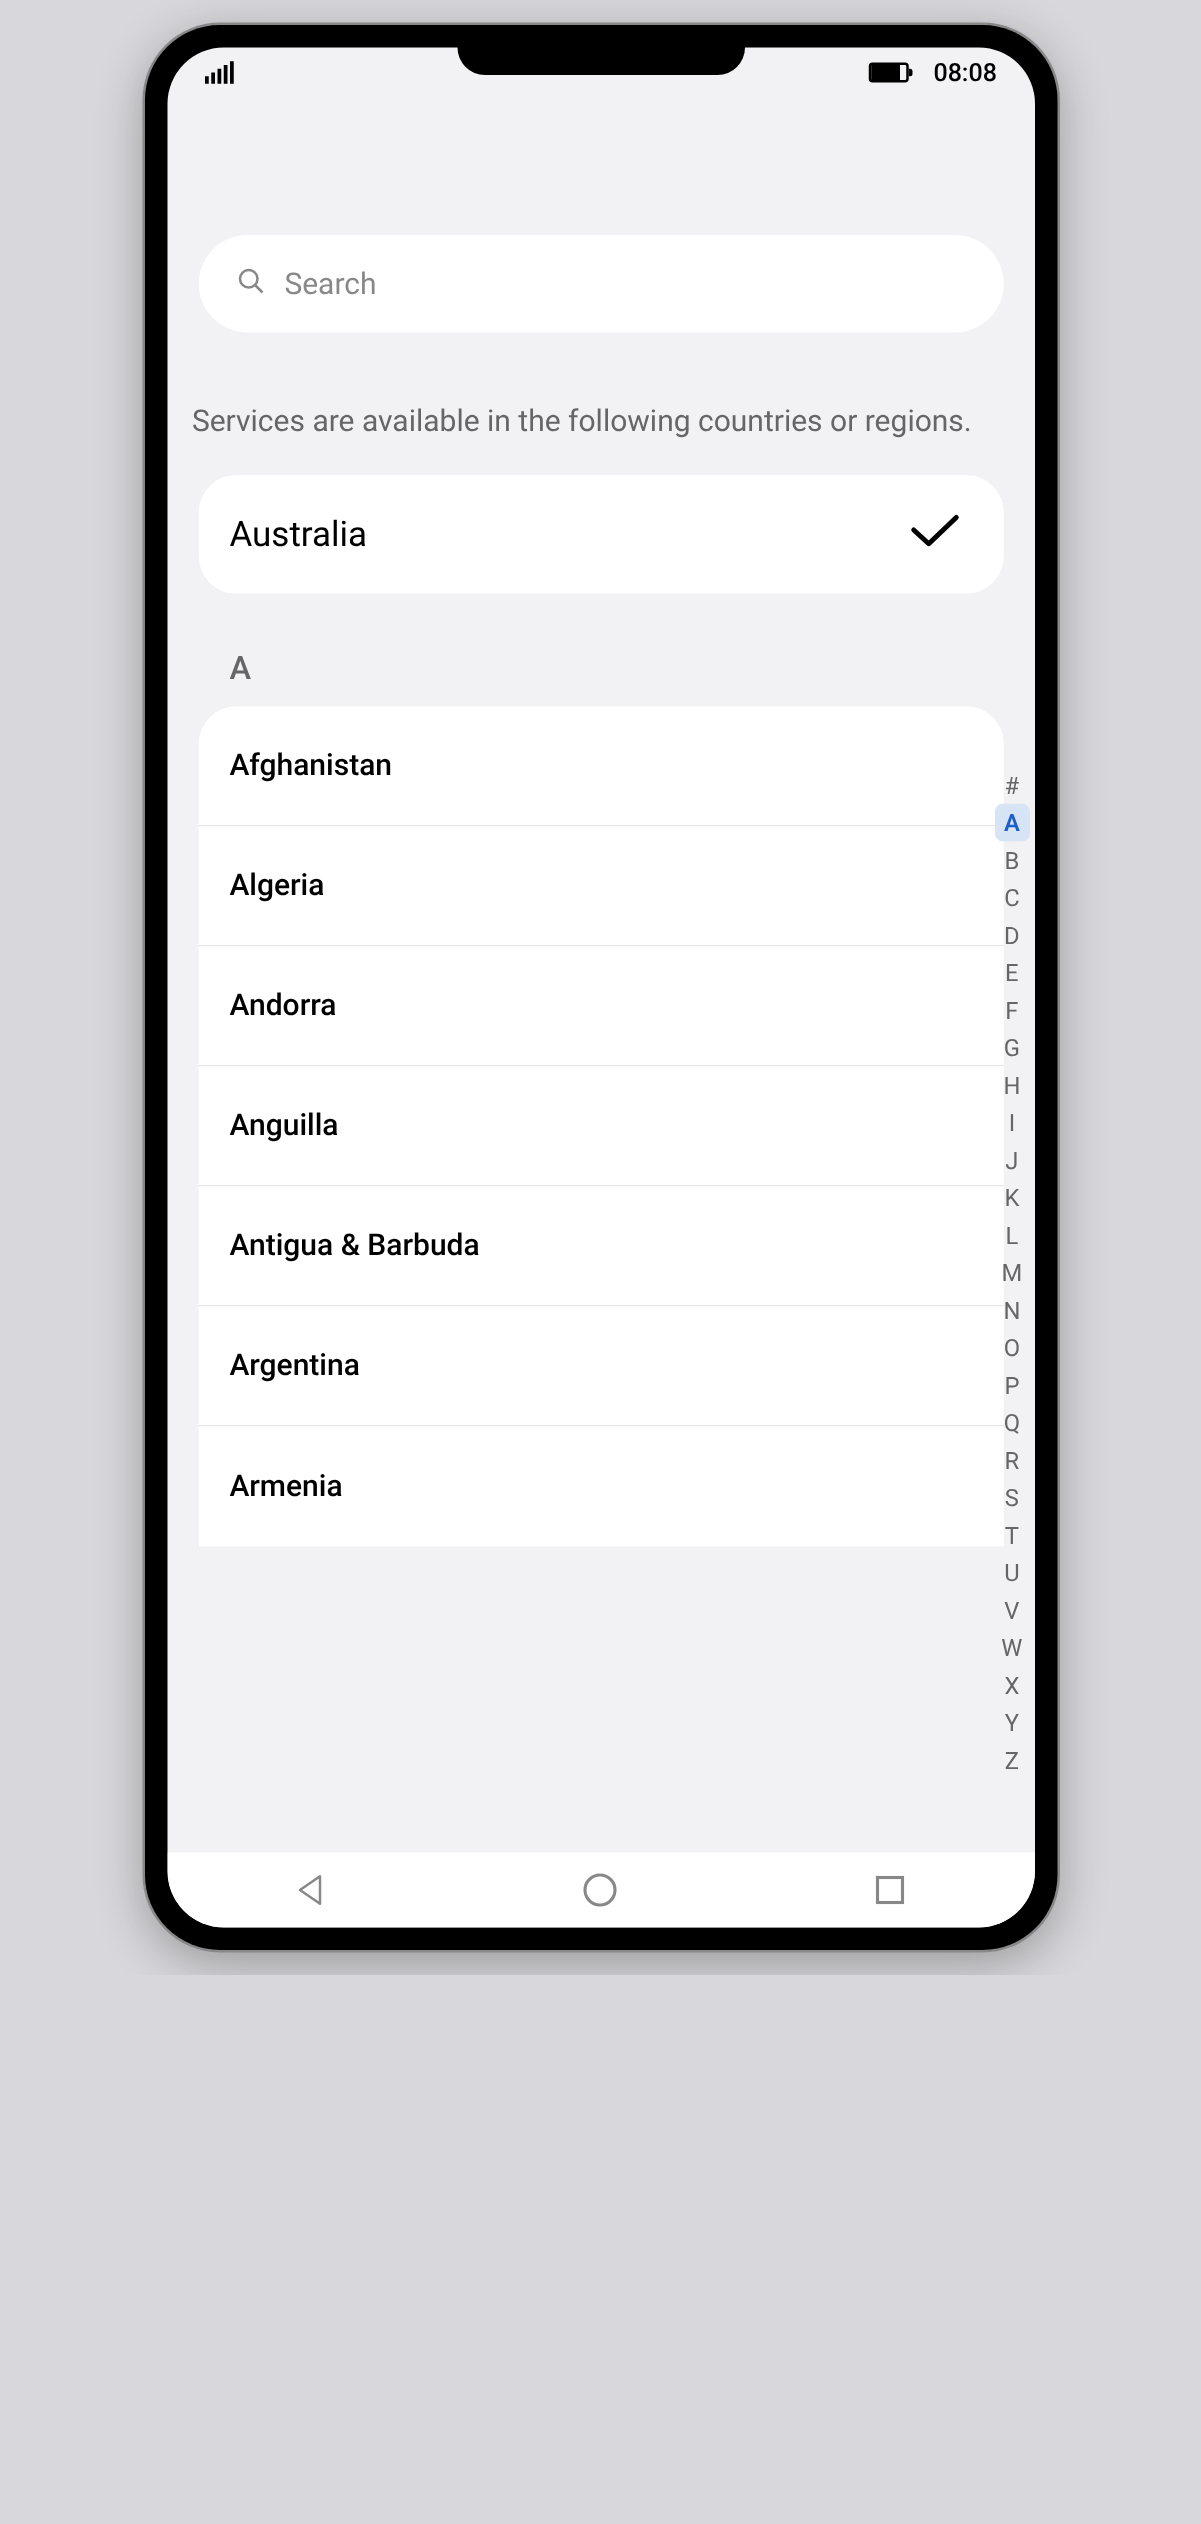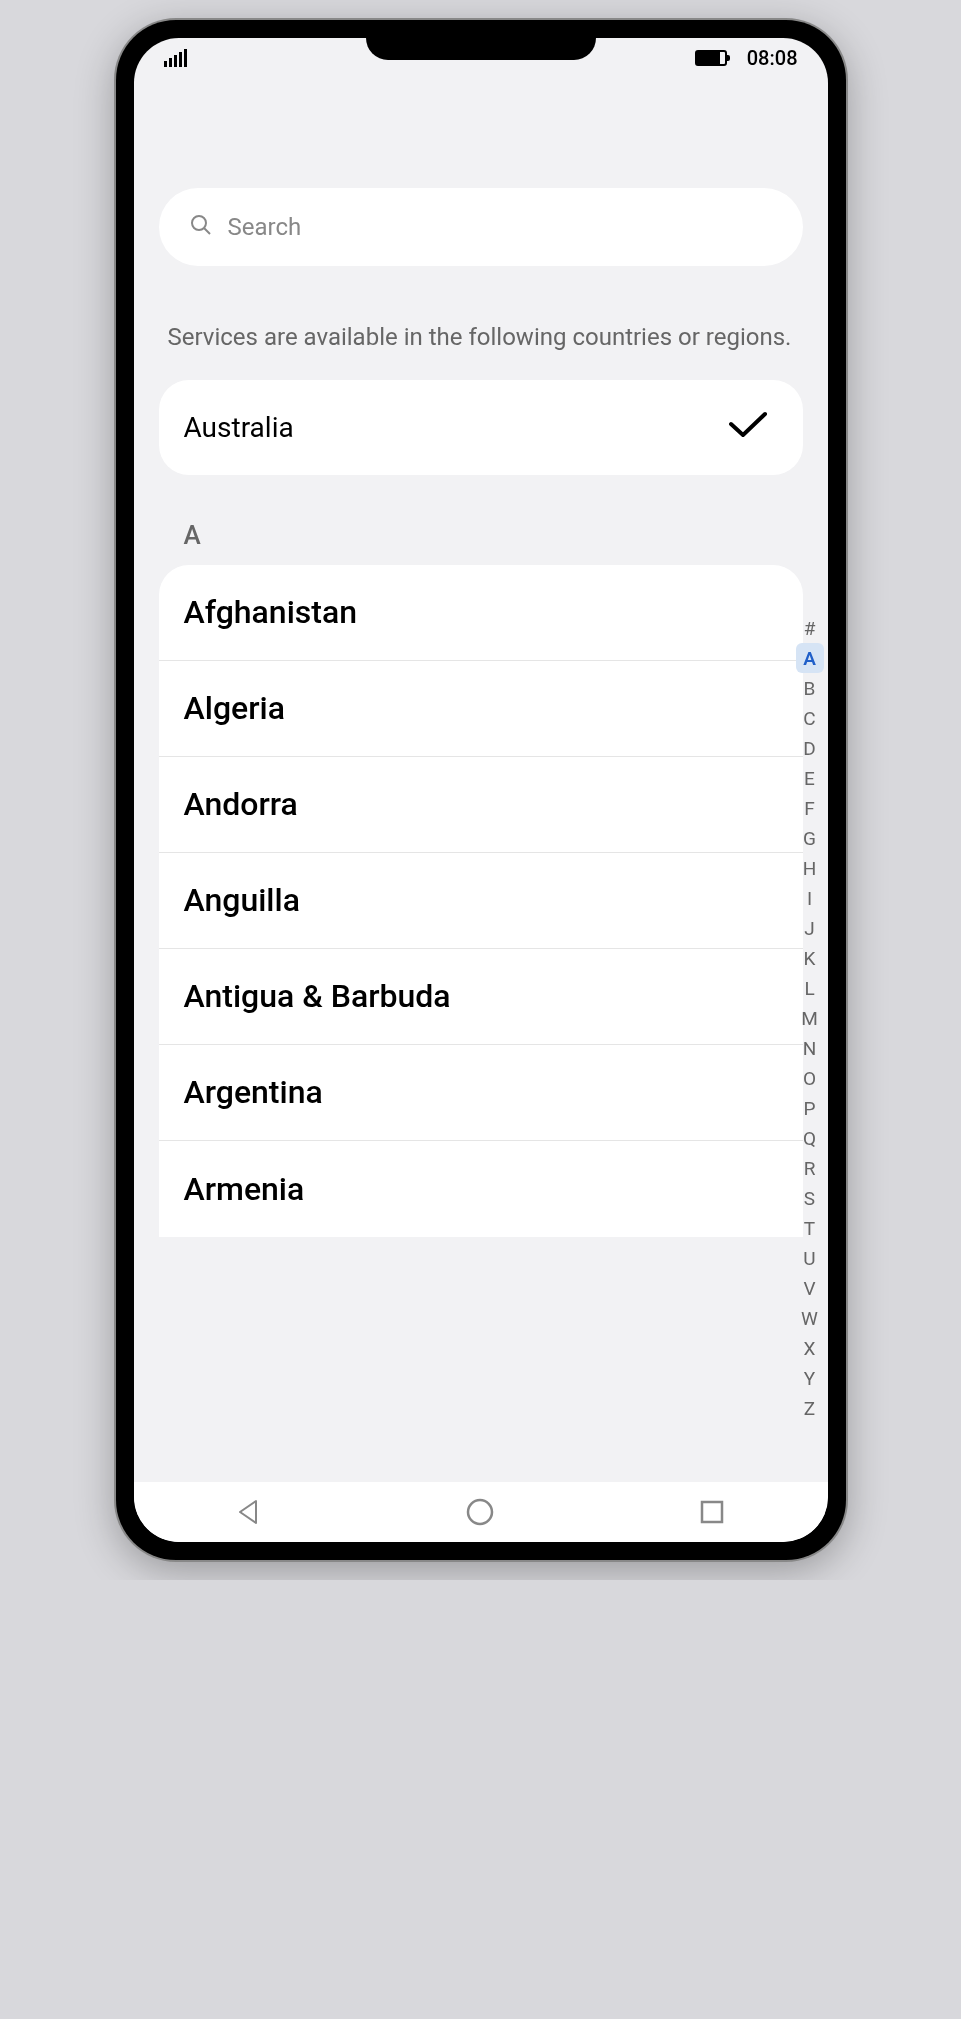"Services are available in the" .info-text { padding: 55px 34px 25px -> 55px 20px 25px }
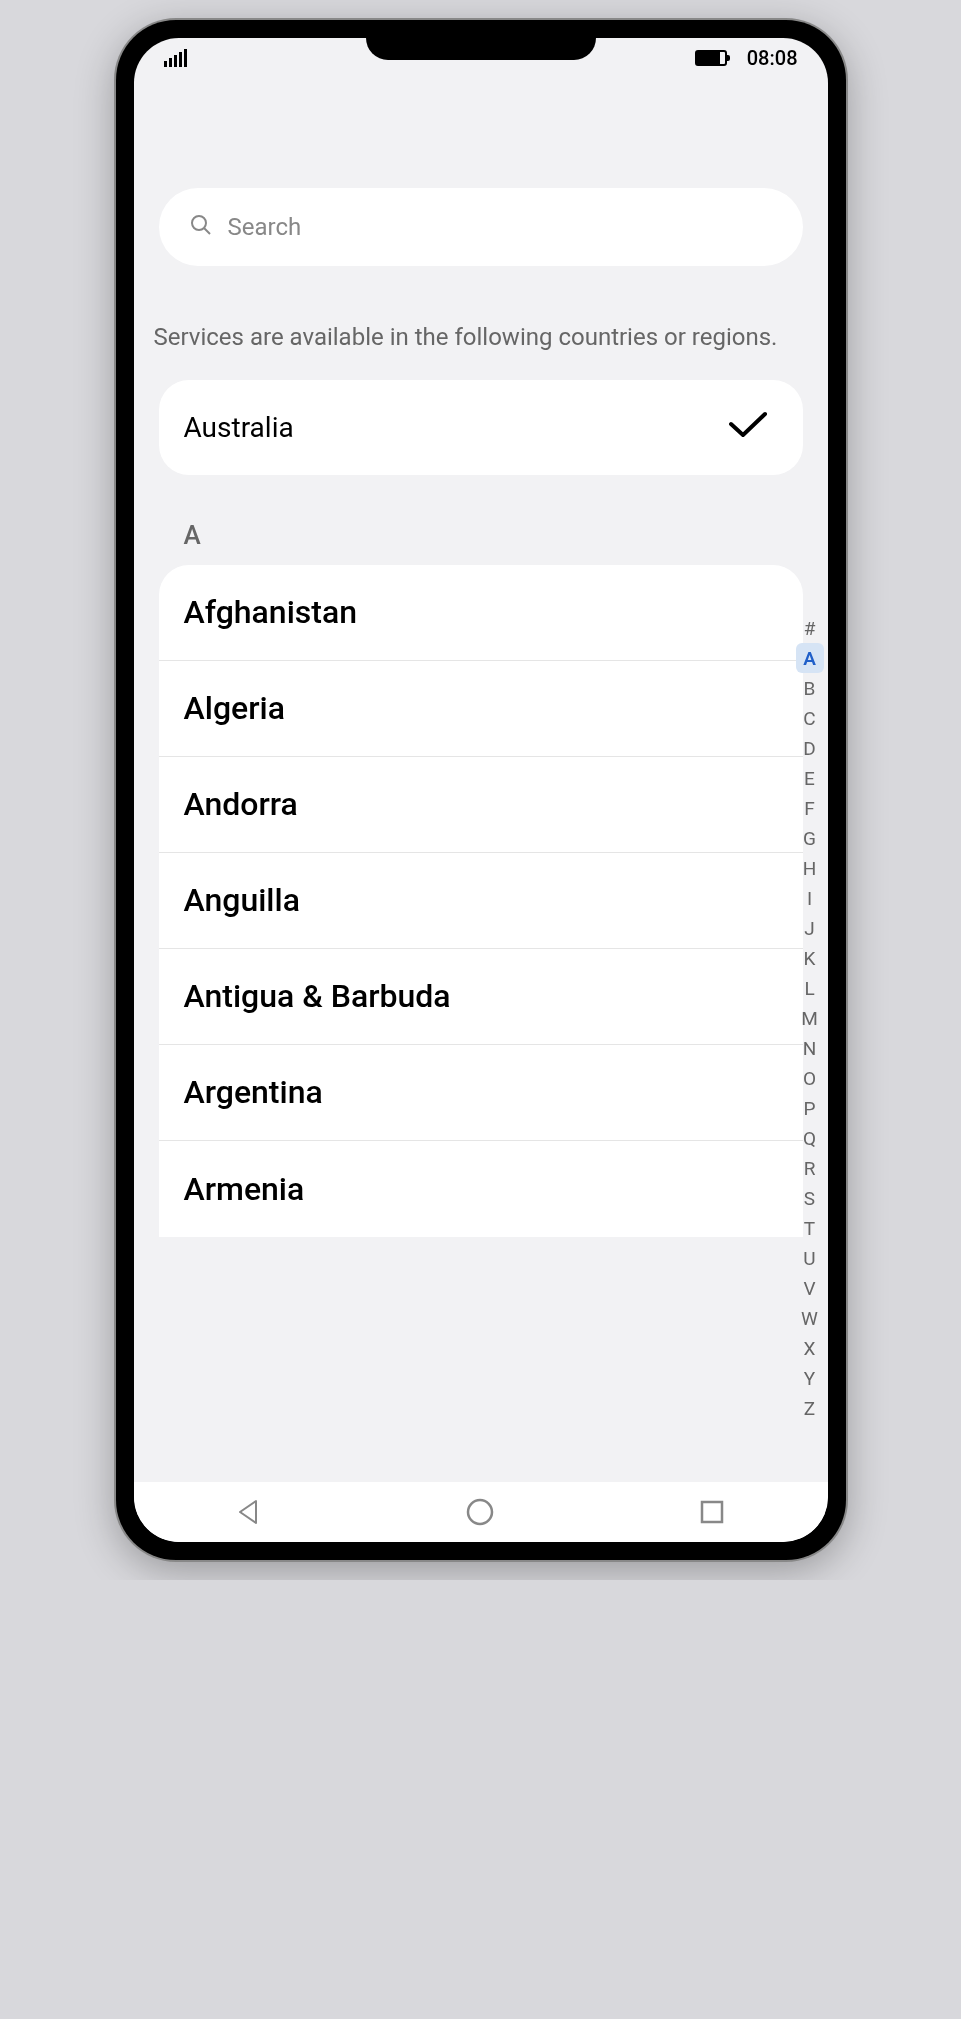"Afghanistan" .list-item { font-size: 32px -> 24px }
